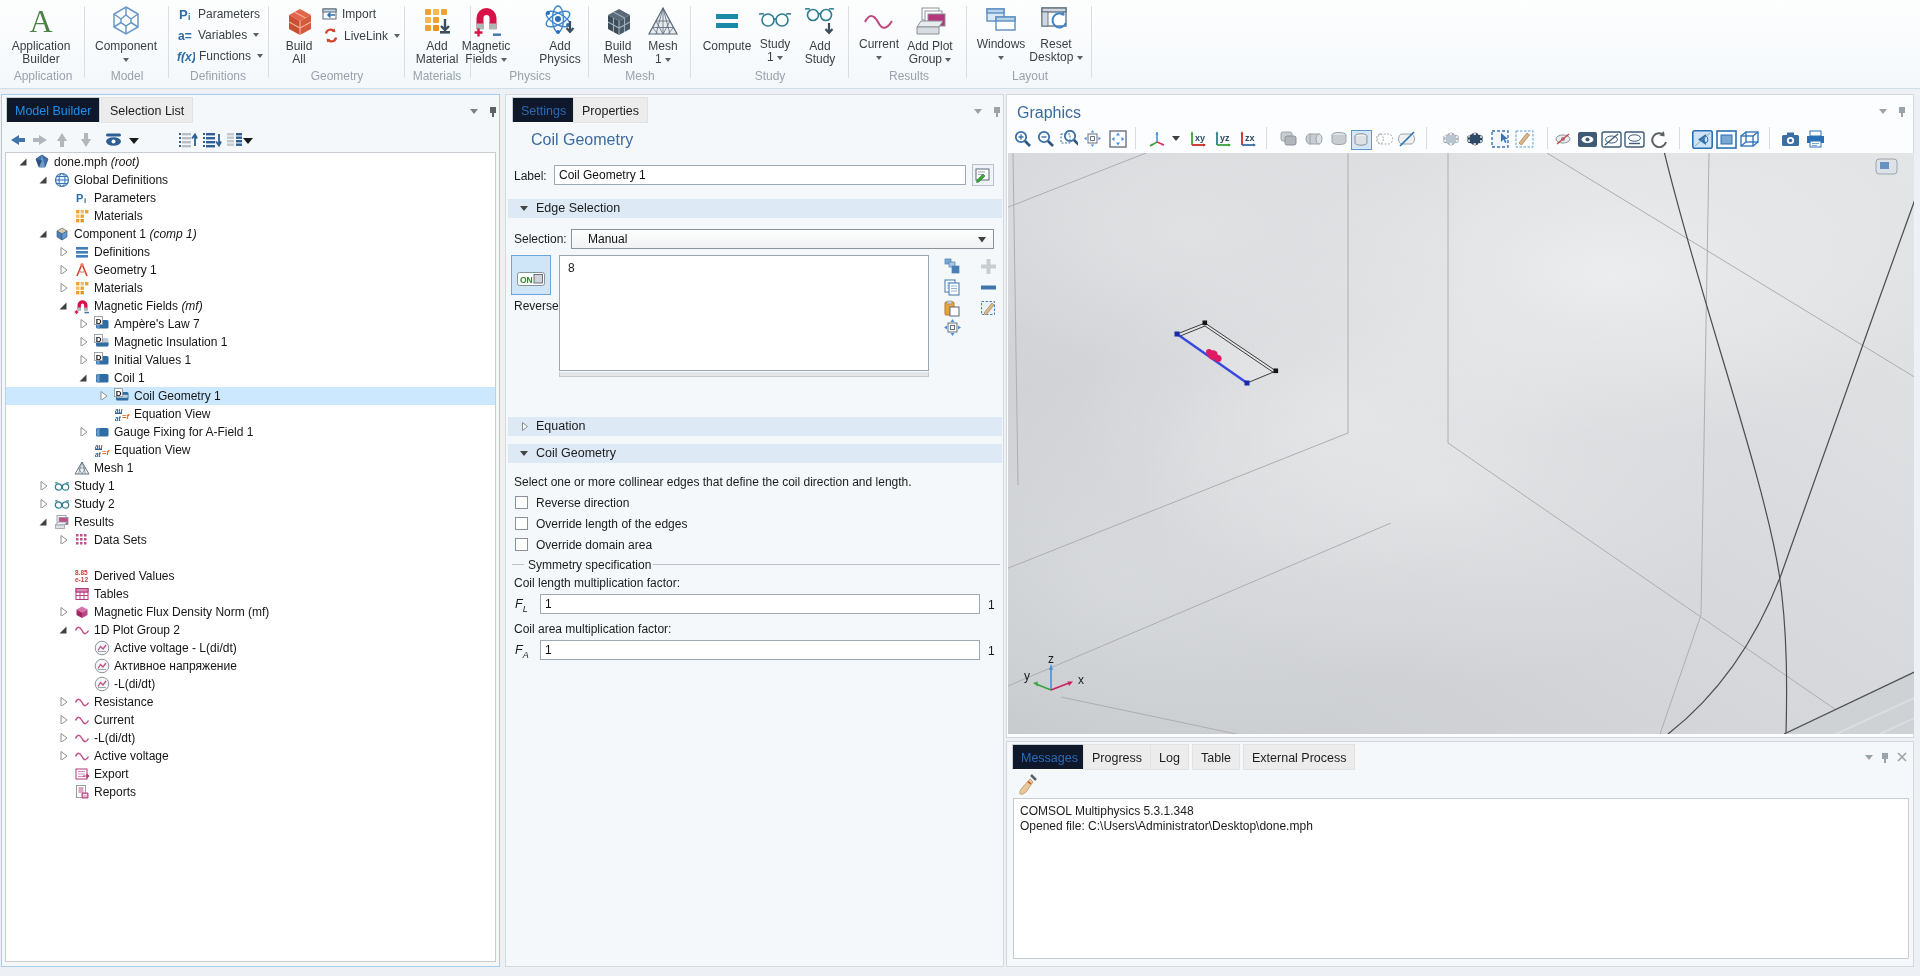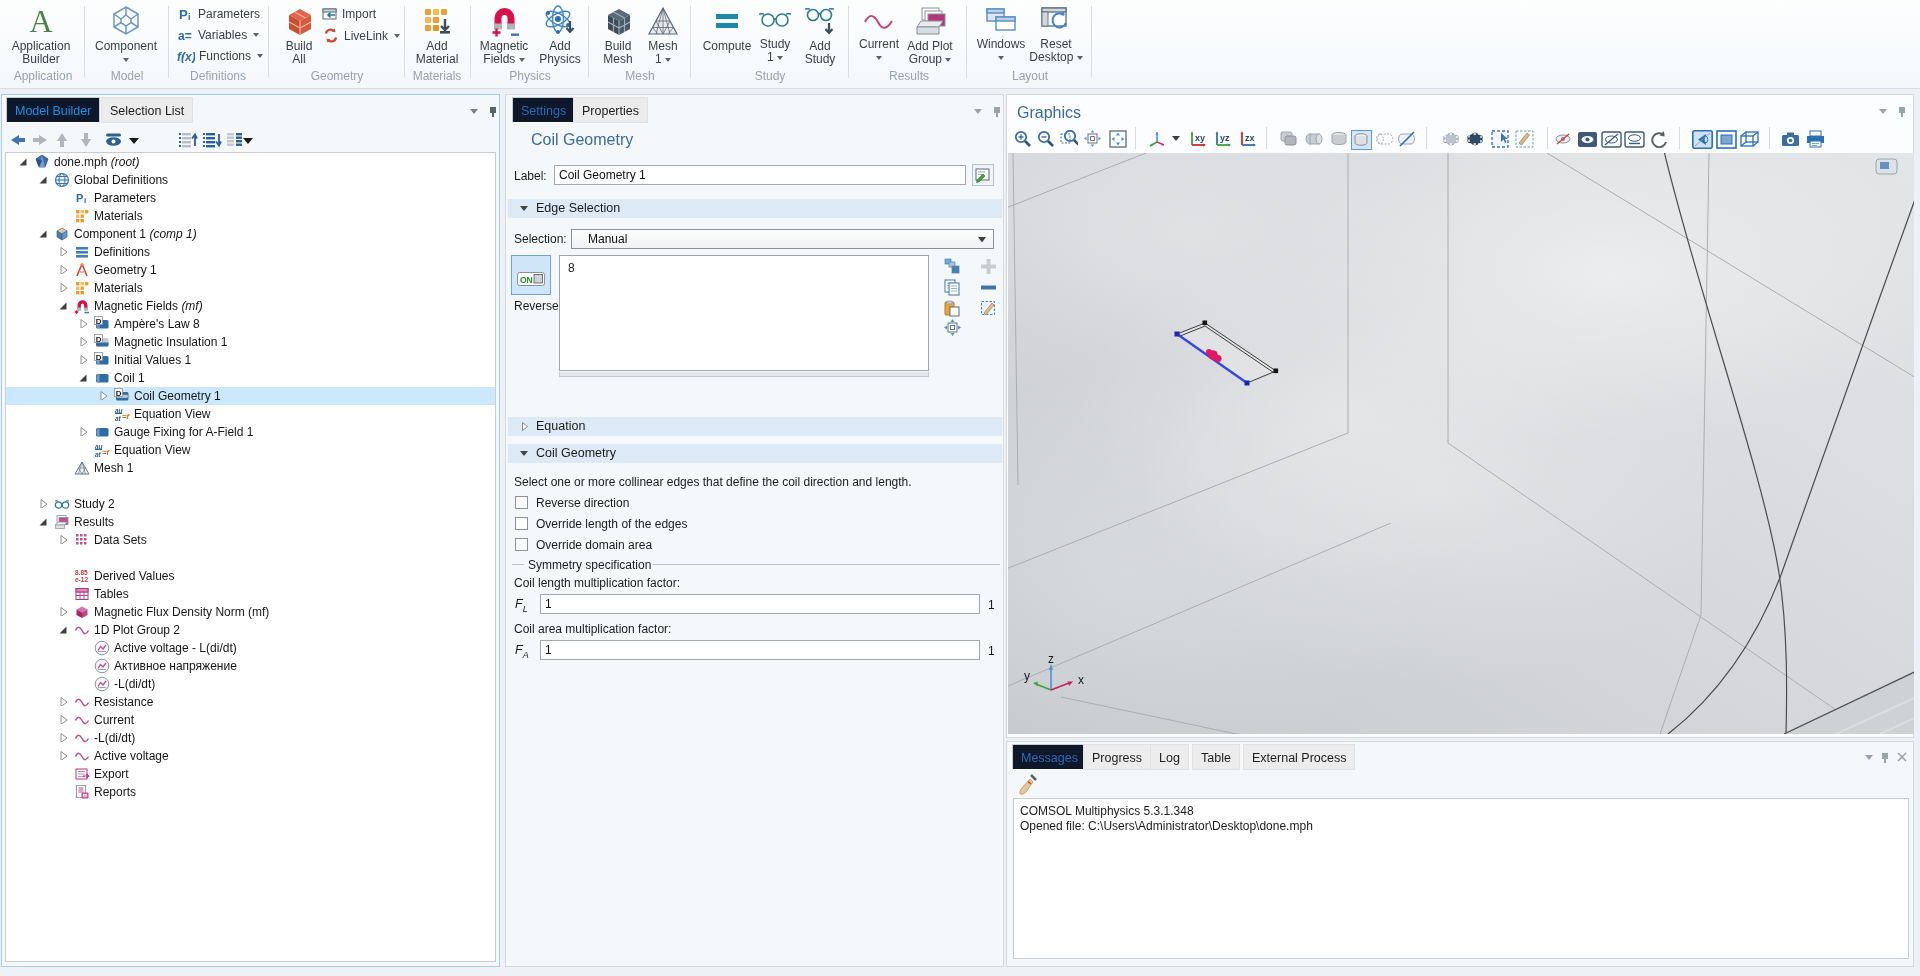"Magnetic" div.rbtn { left: 462px -> 444px }
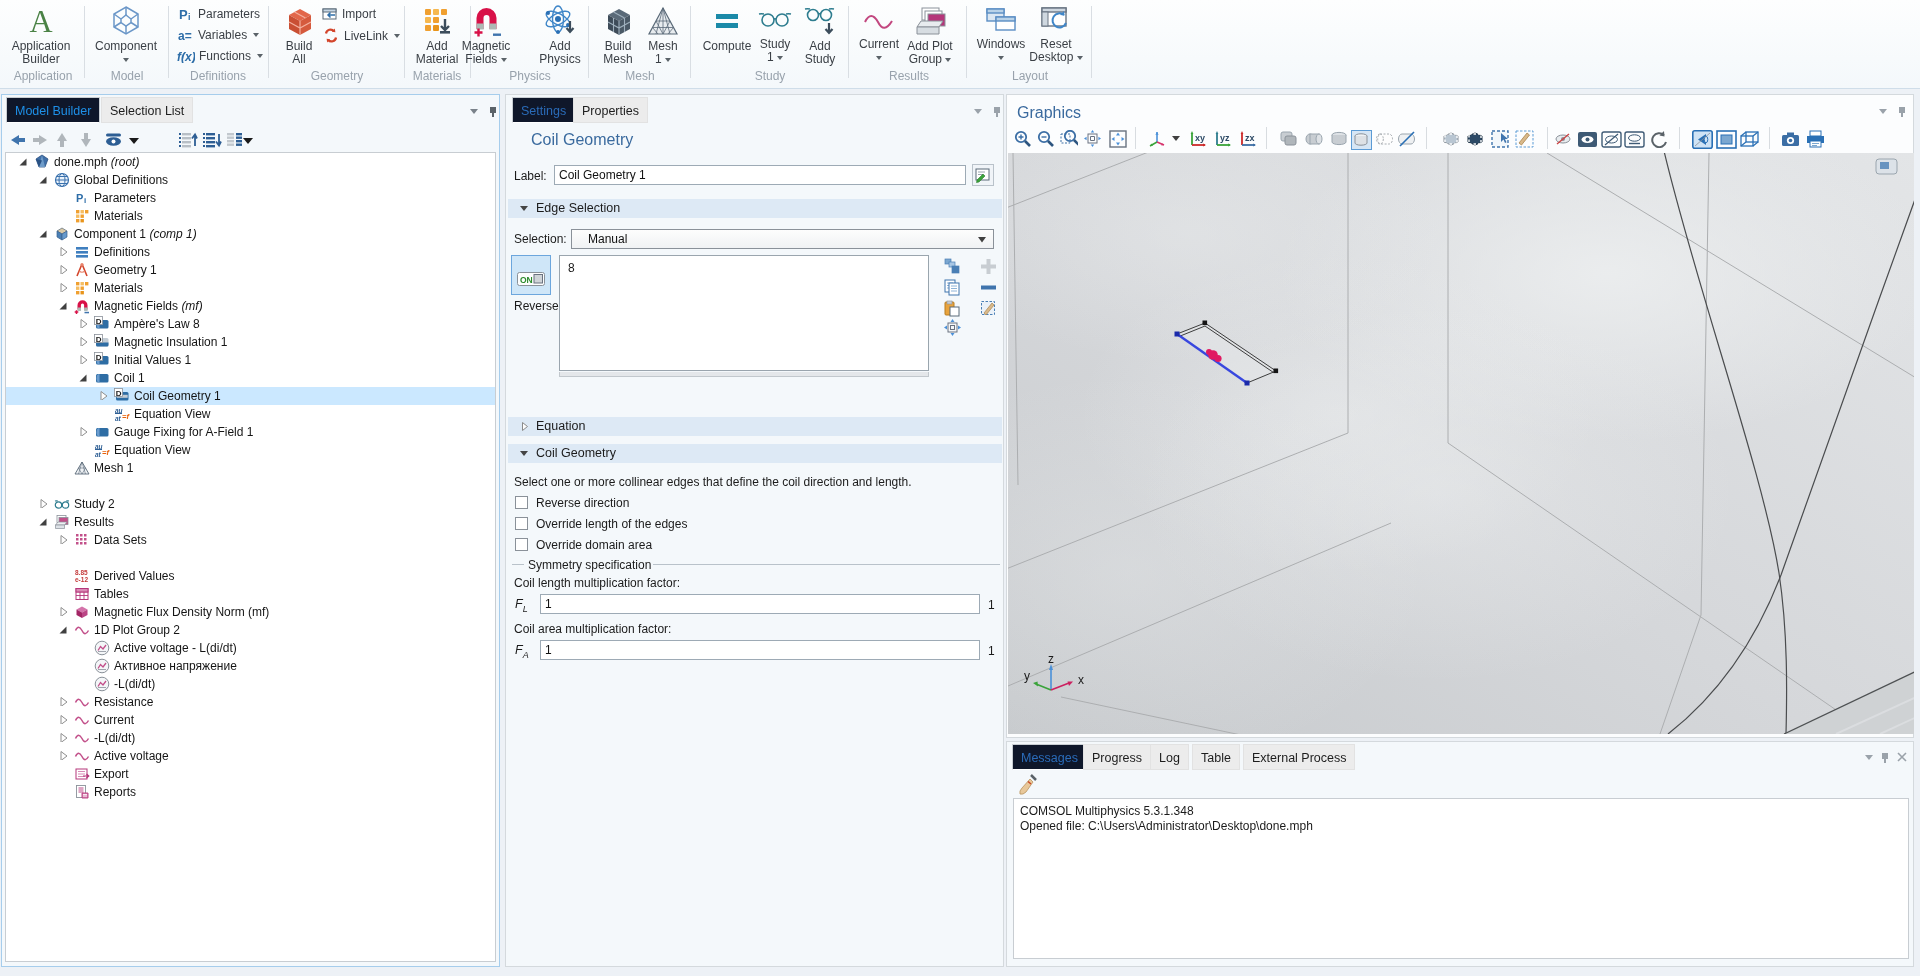"Ampère's Law 8" span.lbl { text: 8 -> 7 }
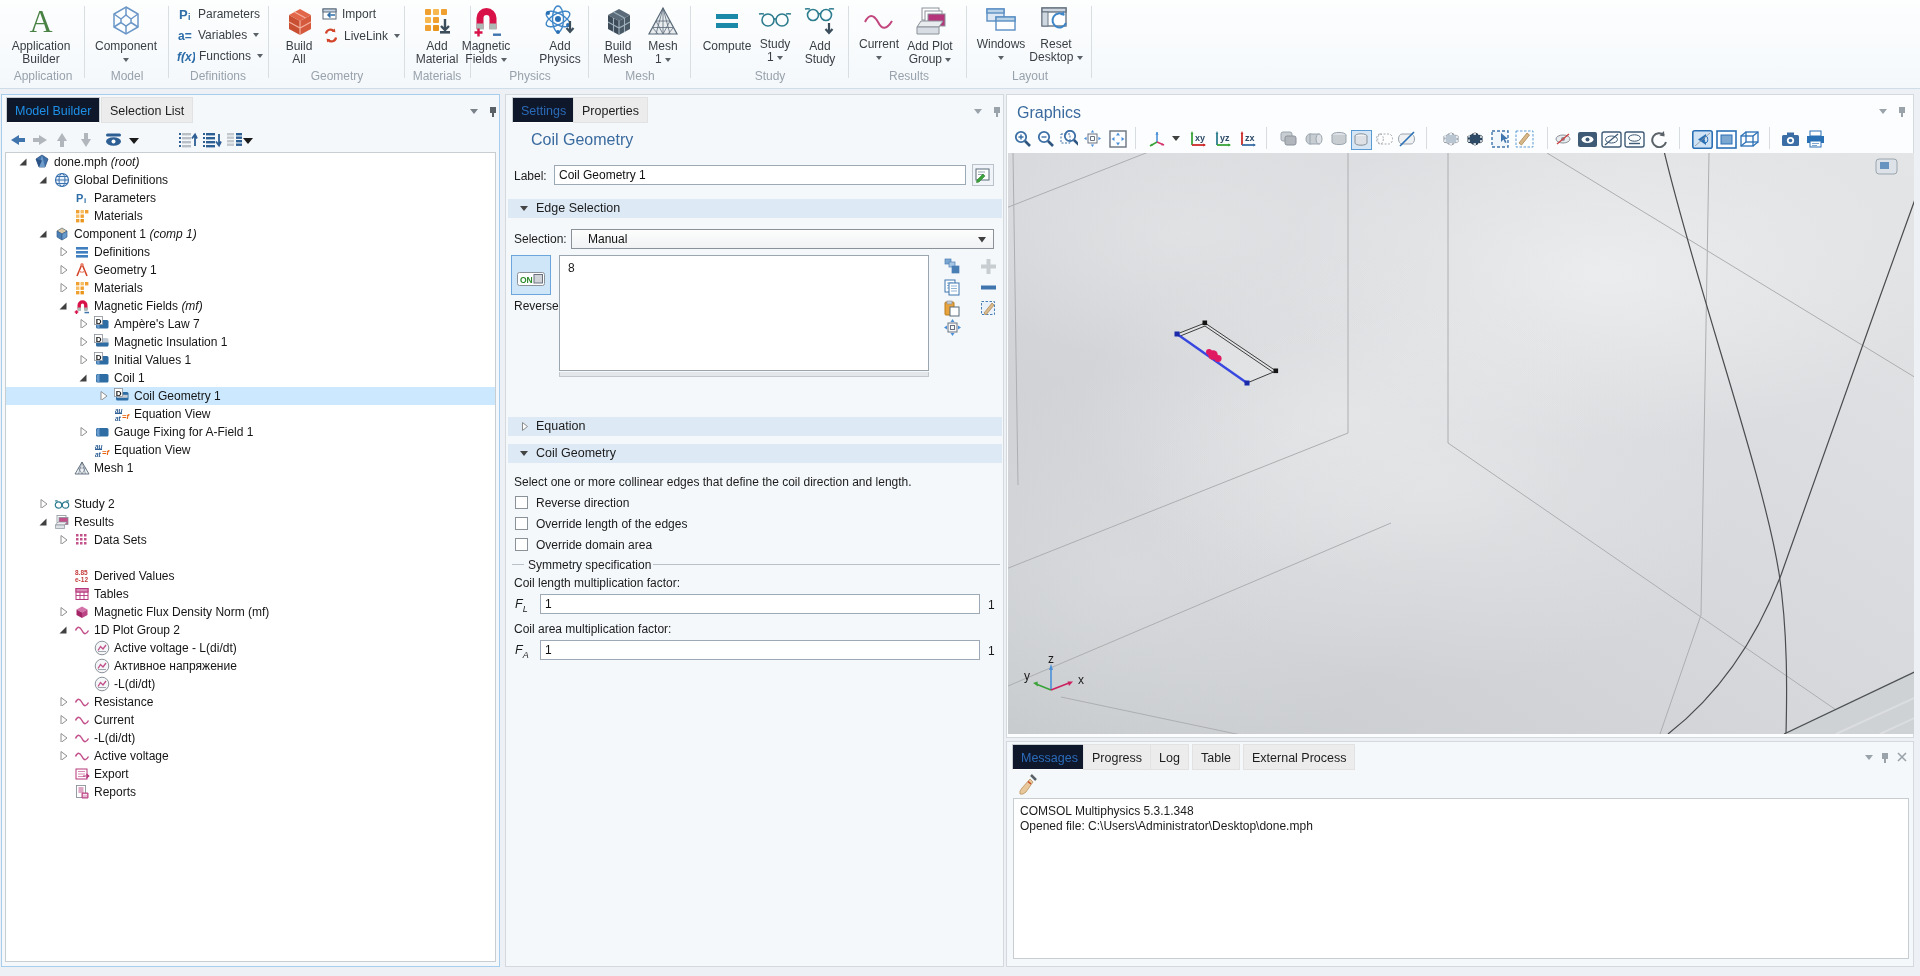"Study 1" div.trow { html: none -> <div> <svg> <path></path> </svg> <span><svg> <g> <circle></circle> <circle></circle> <path></path> <path></path> </g> </svg></span> <span>Study 1</span> </div> }
